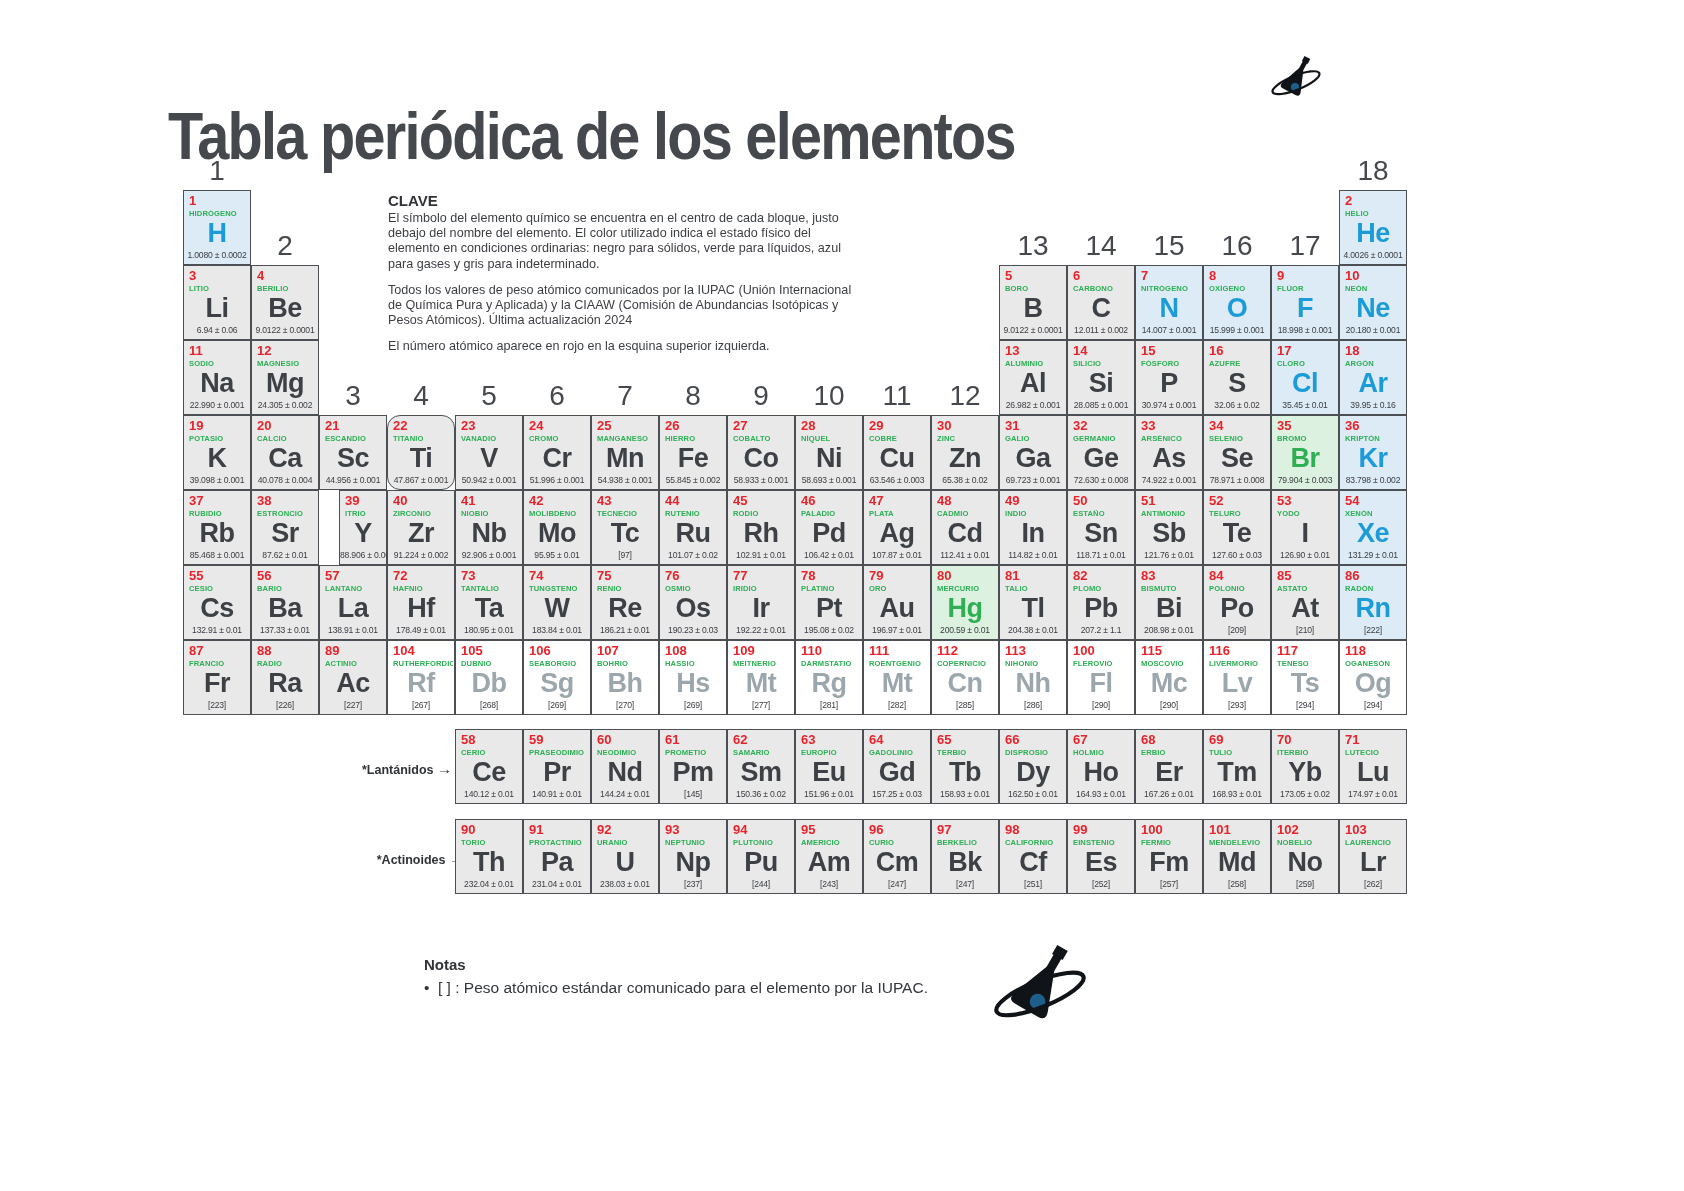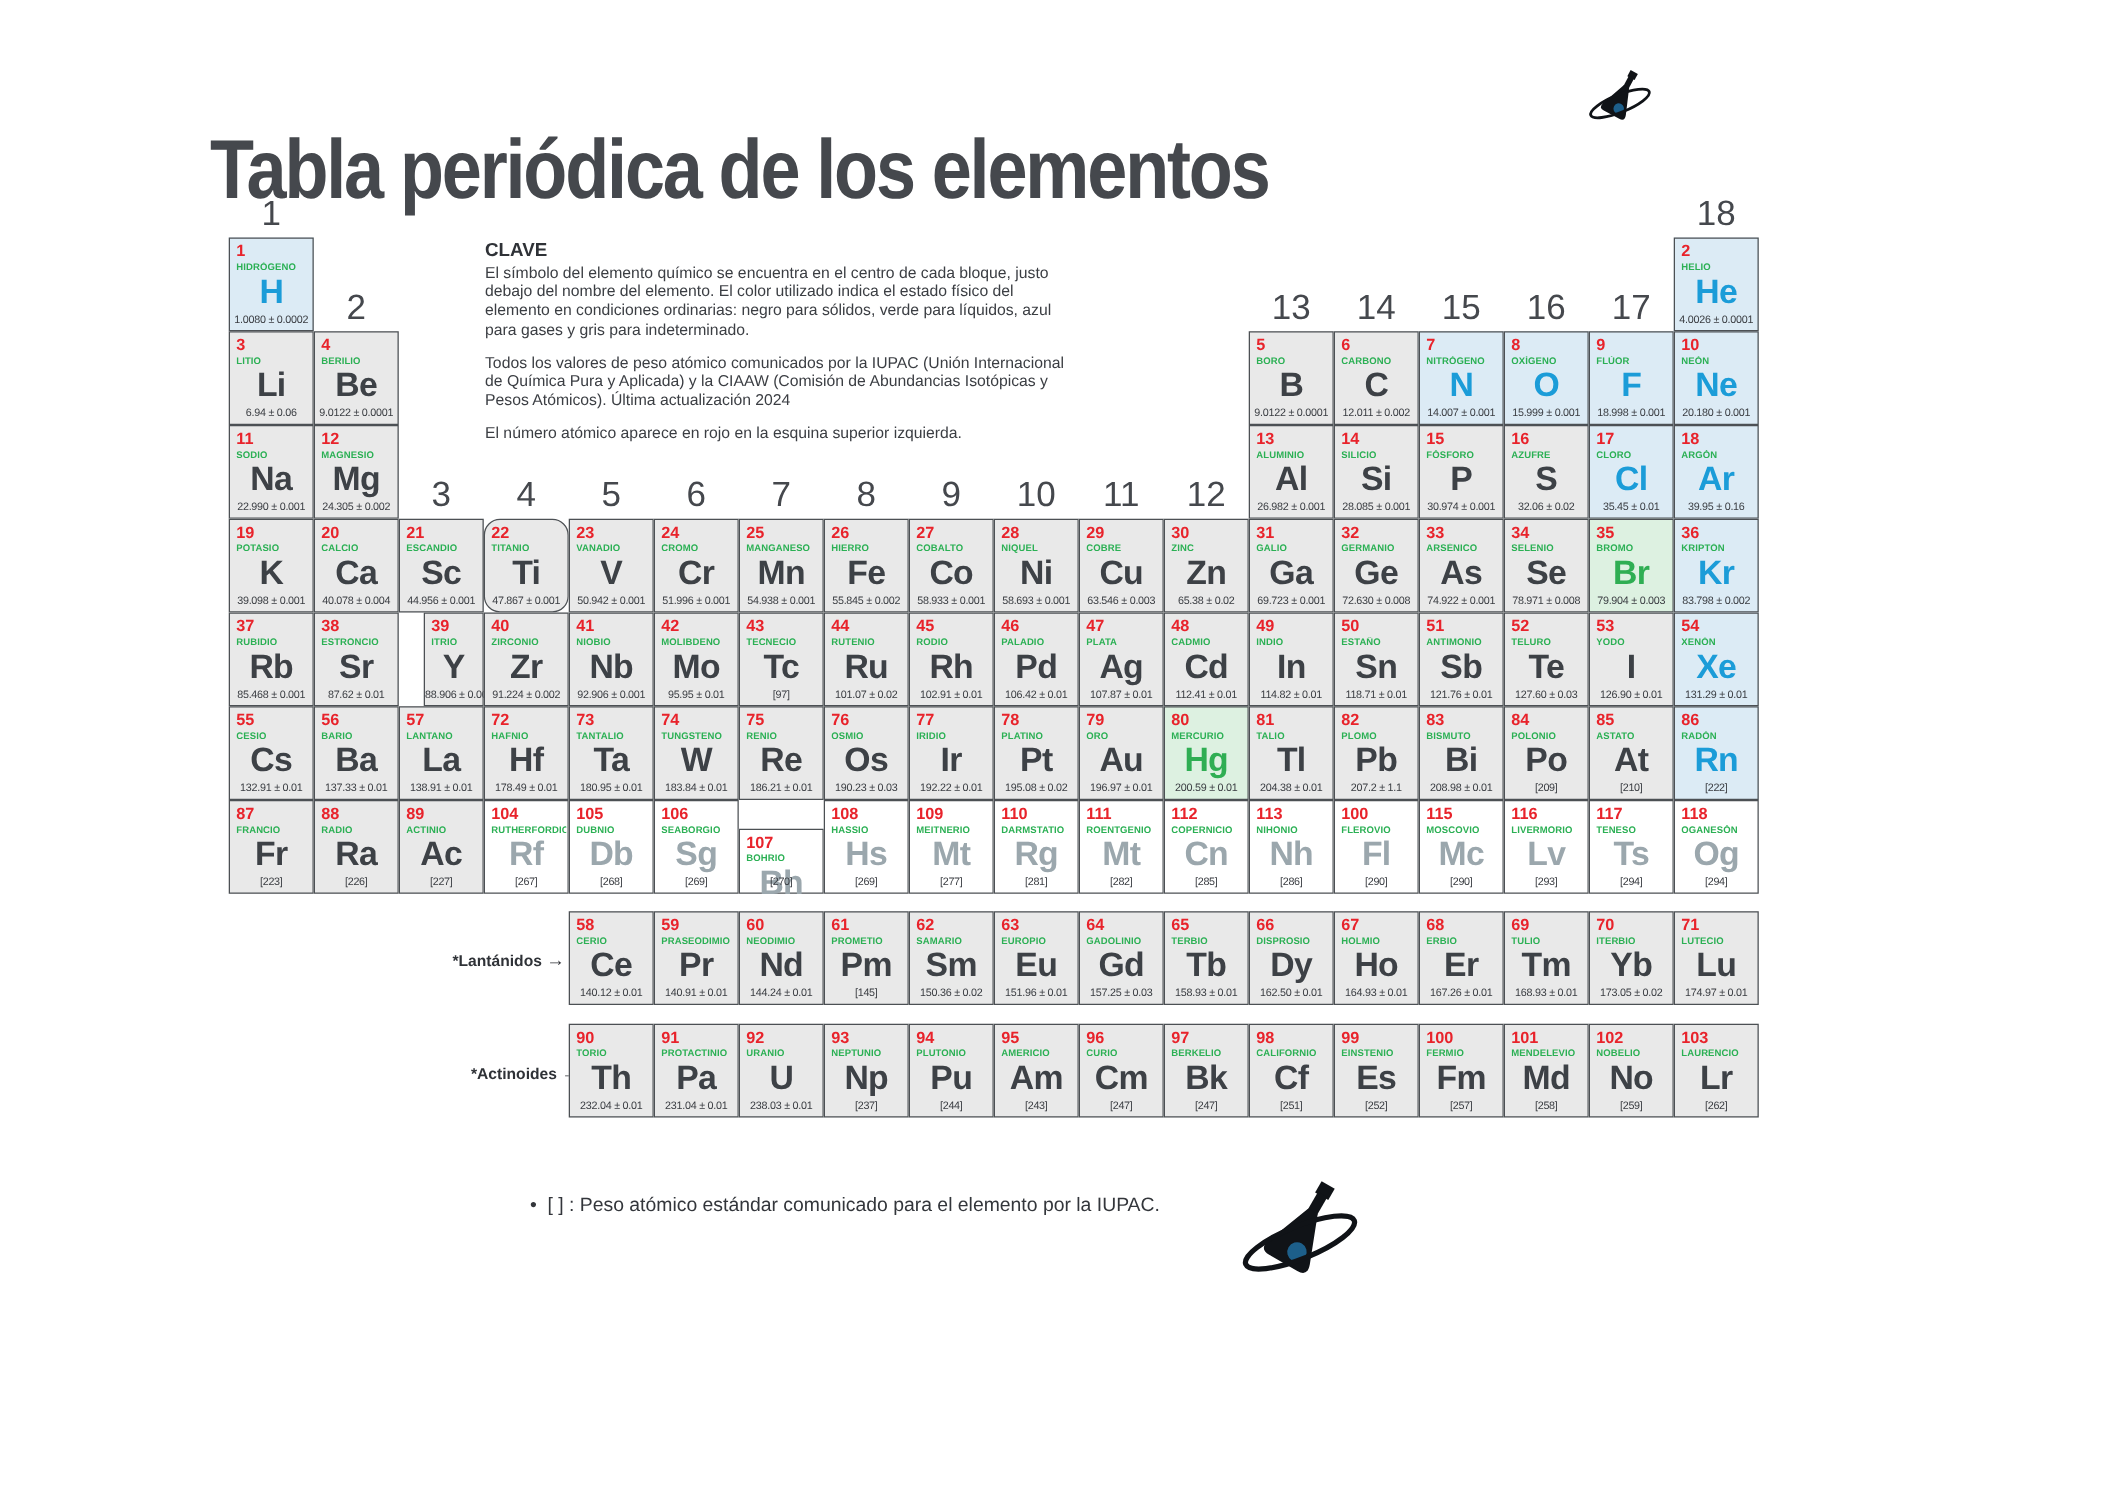"107" div.cell { margin-top: 23px -> none }
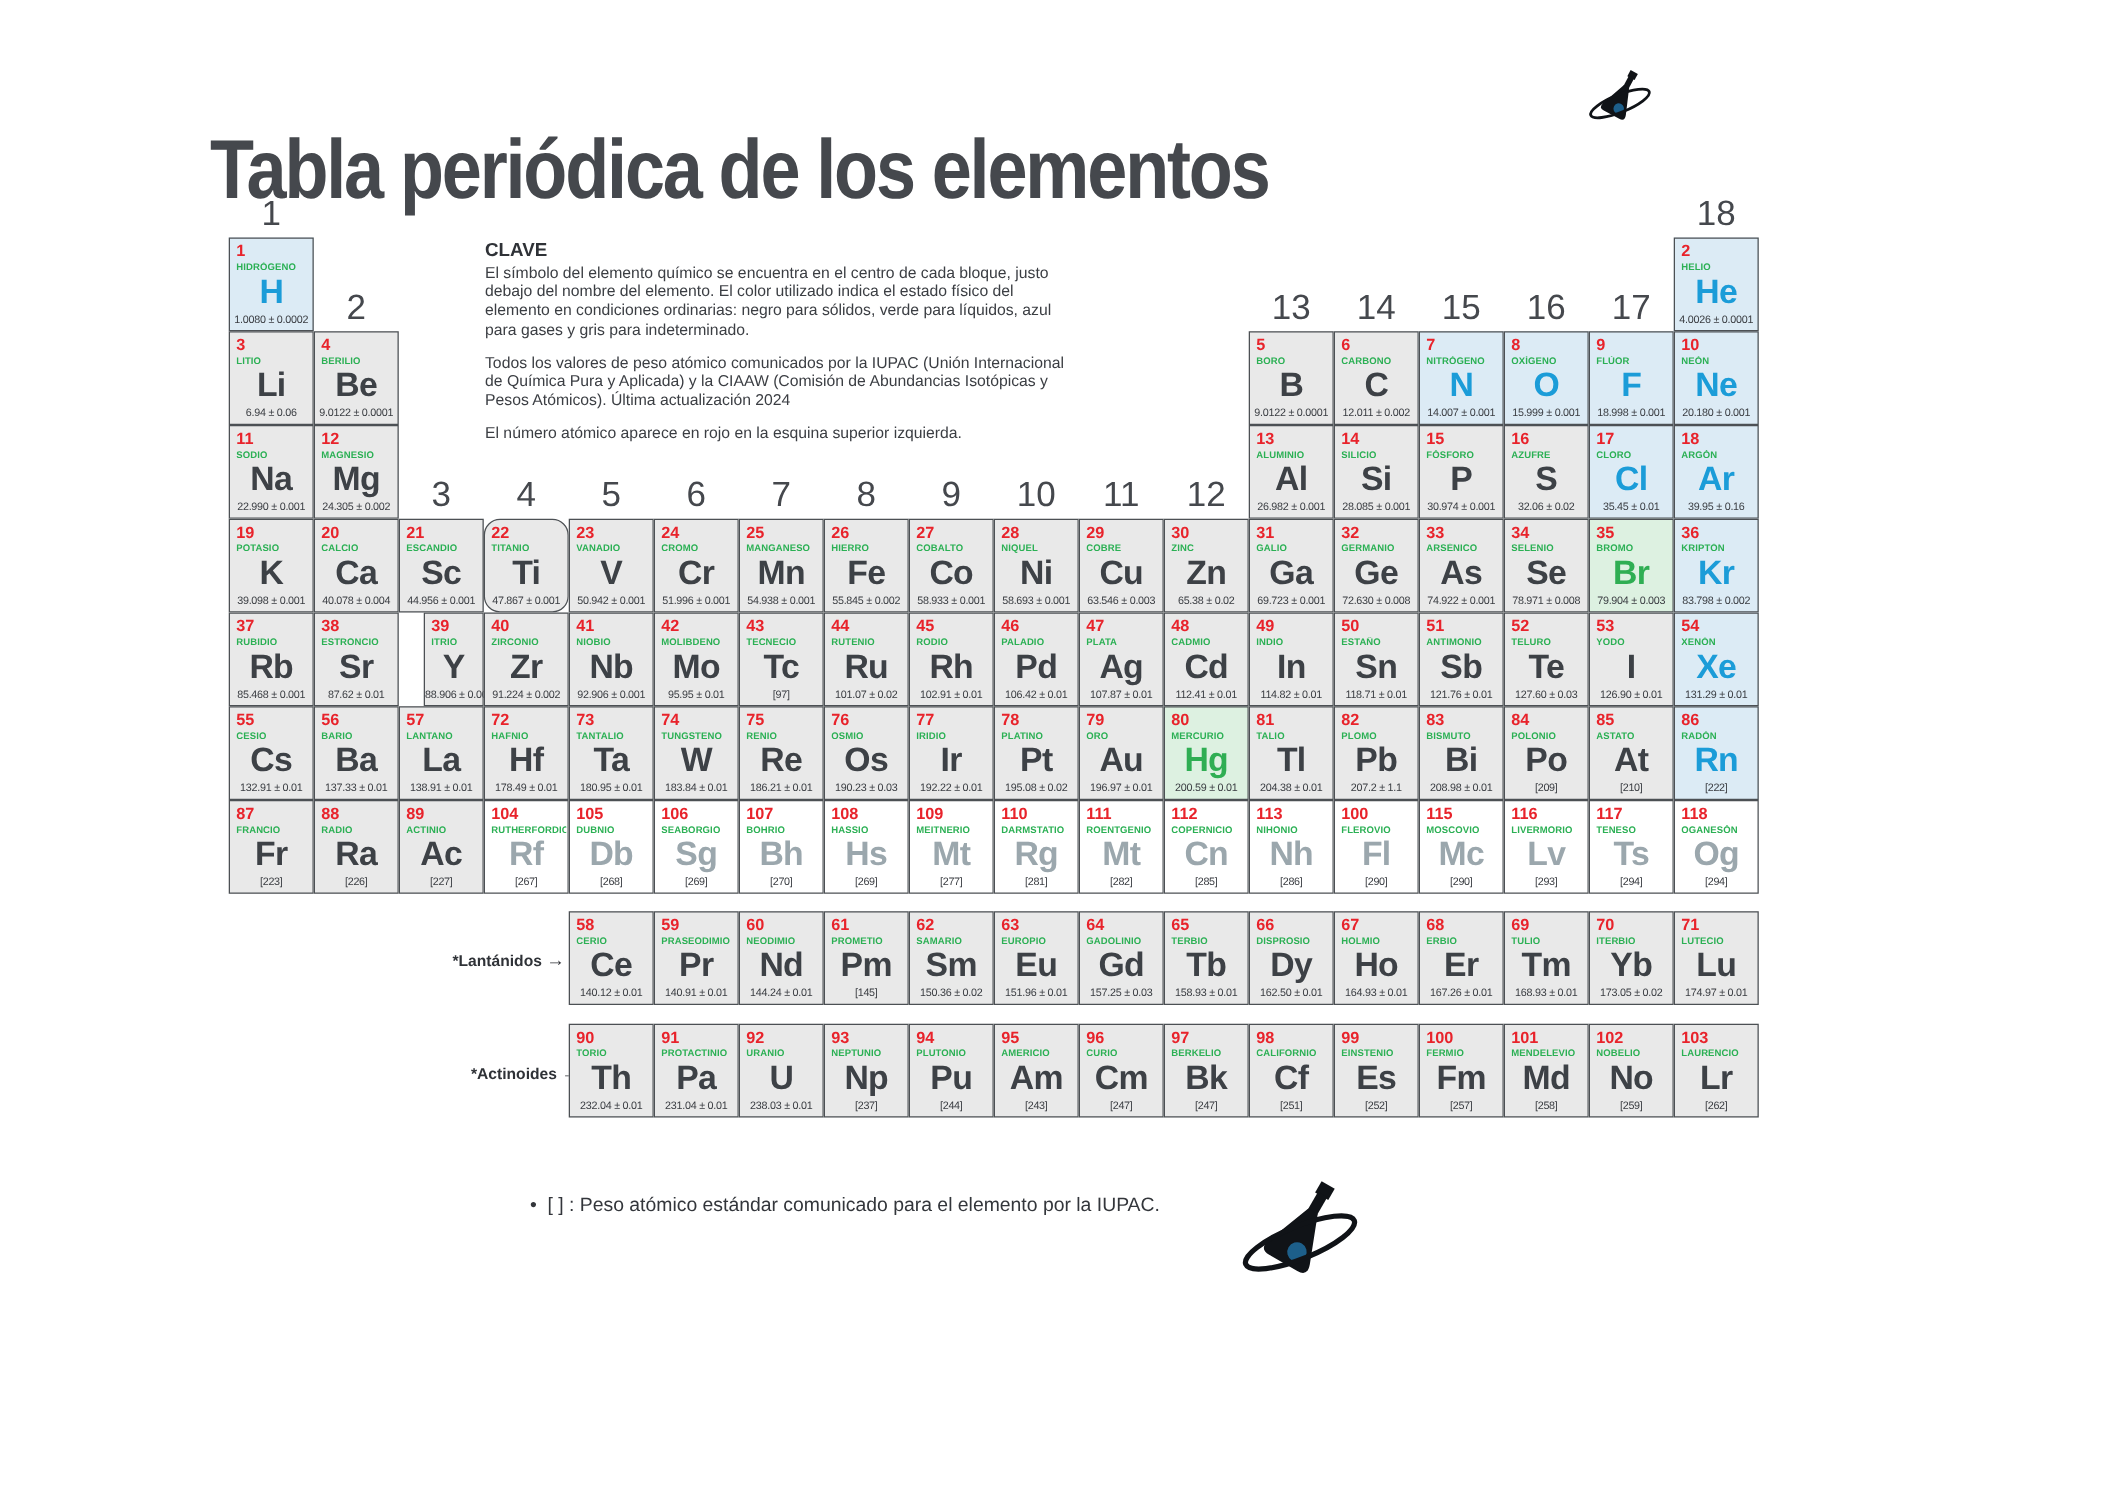"Notas" h3 { html: none -> <h3>Notas</h3> }
